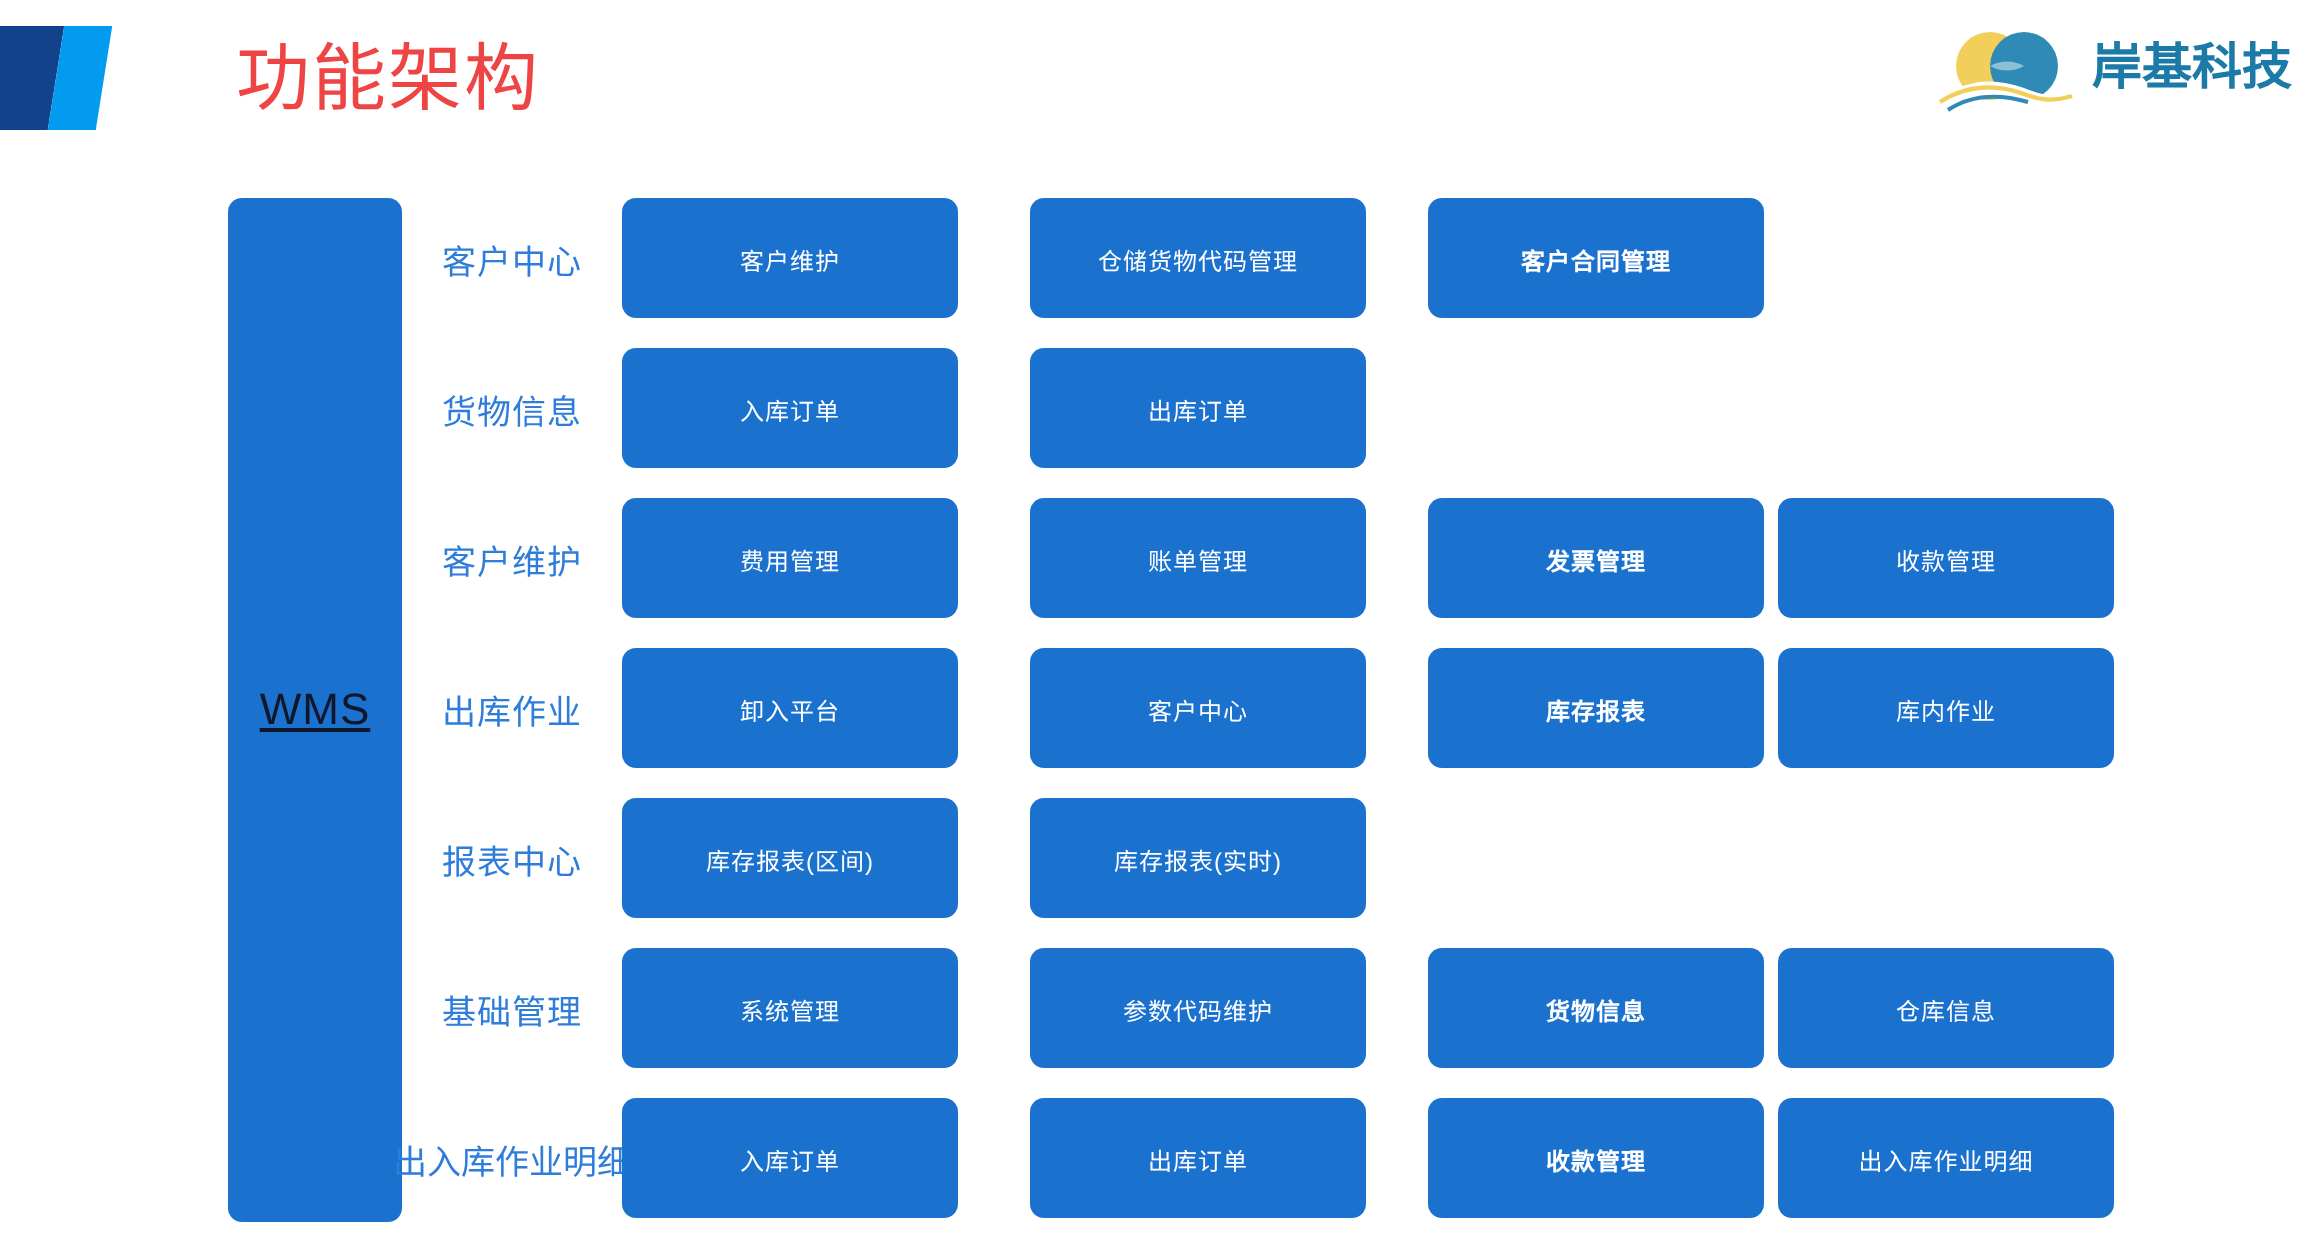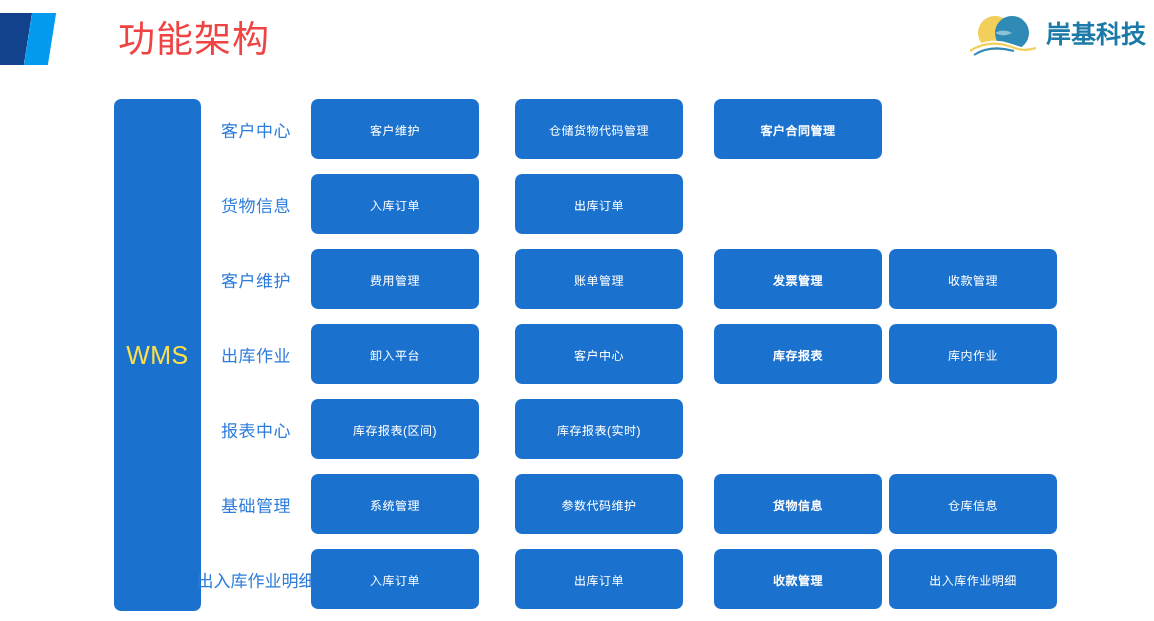"WMS" #wms-label { color: #fde047 -> #0f172a; font-size: 25px -> 22px; text-decoration: none -> underline }
